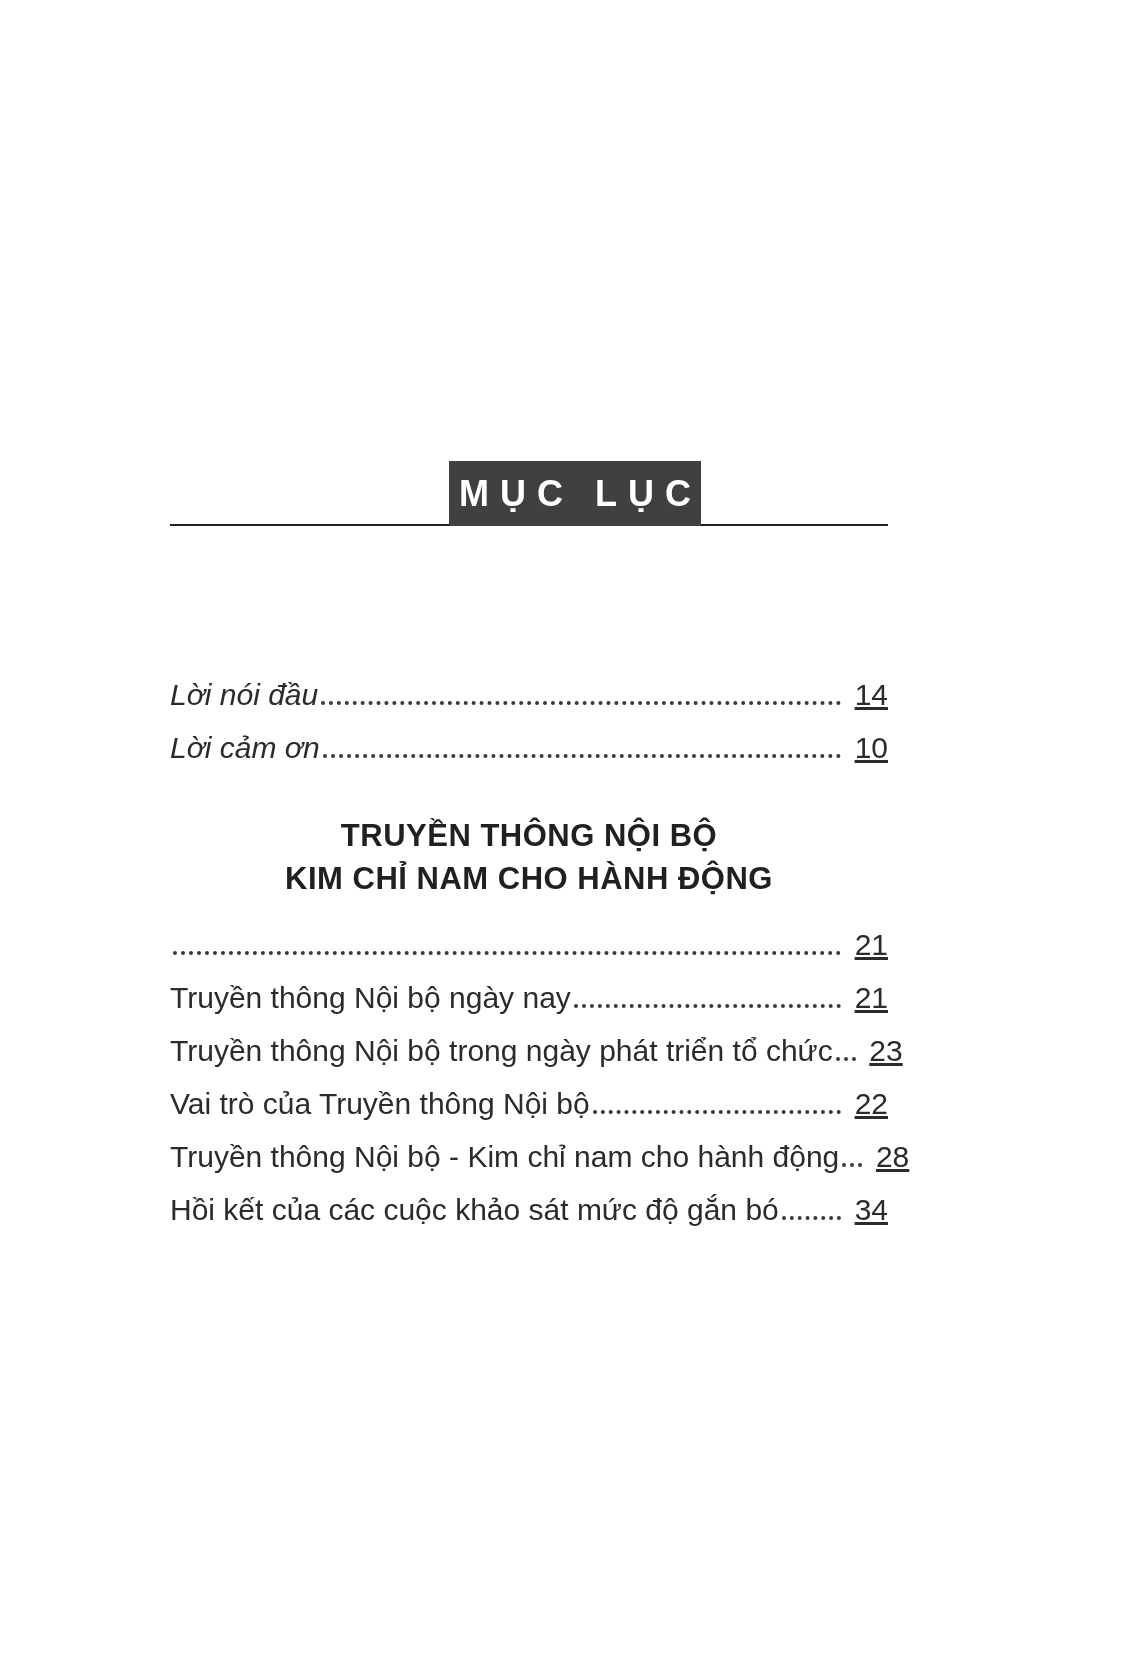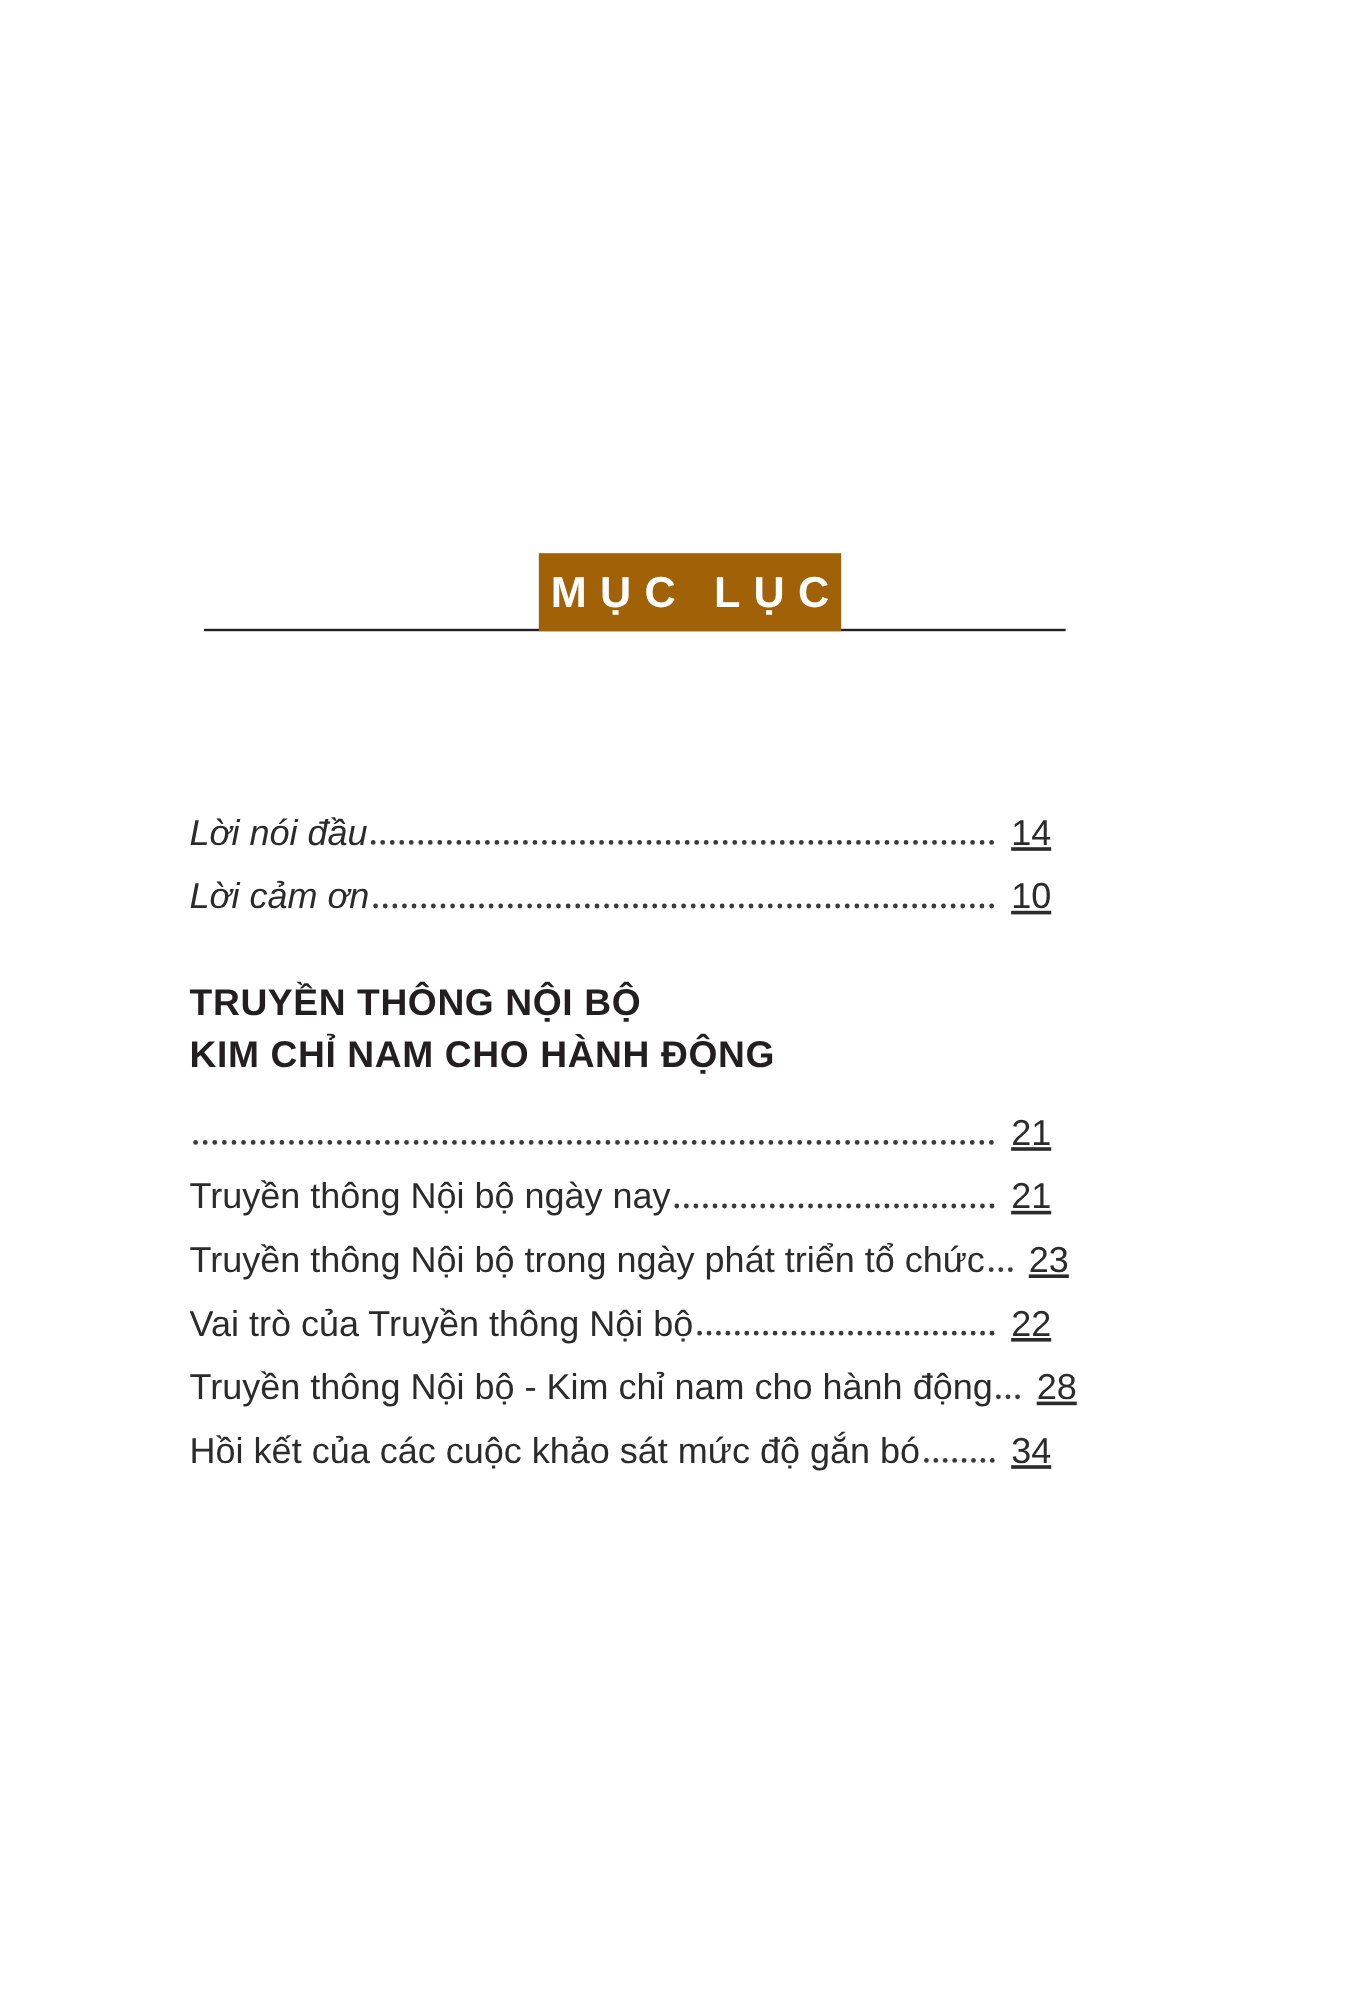"MỤC LỤC" .title-box { background: #a16207 -> #404040 }
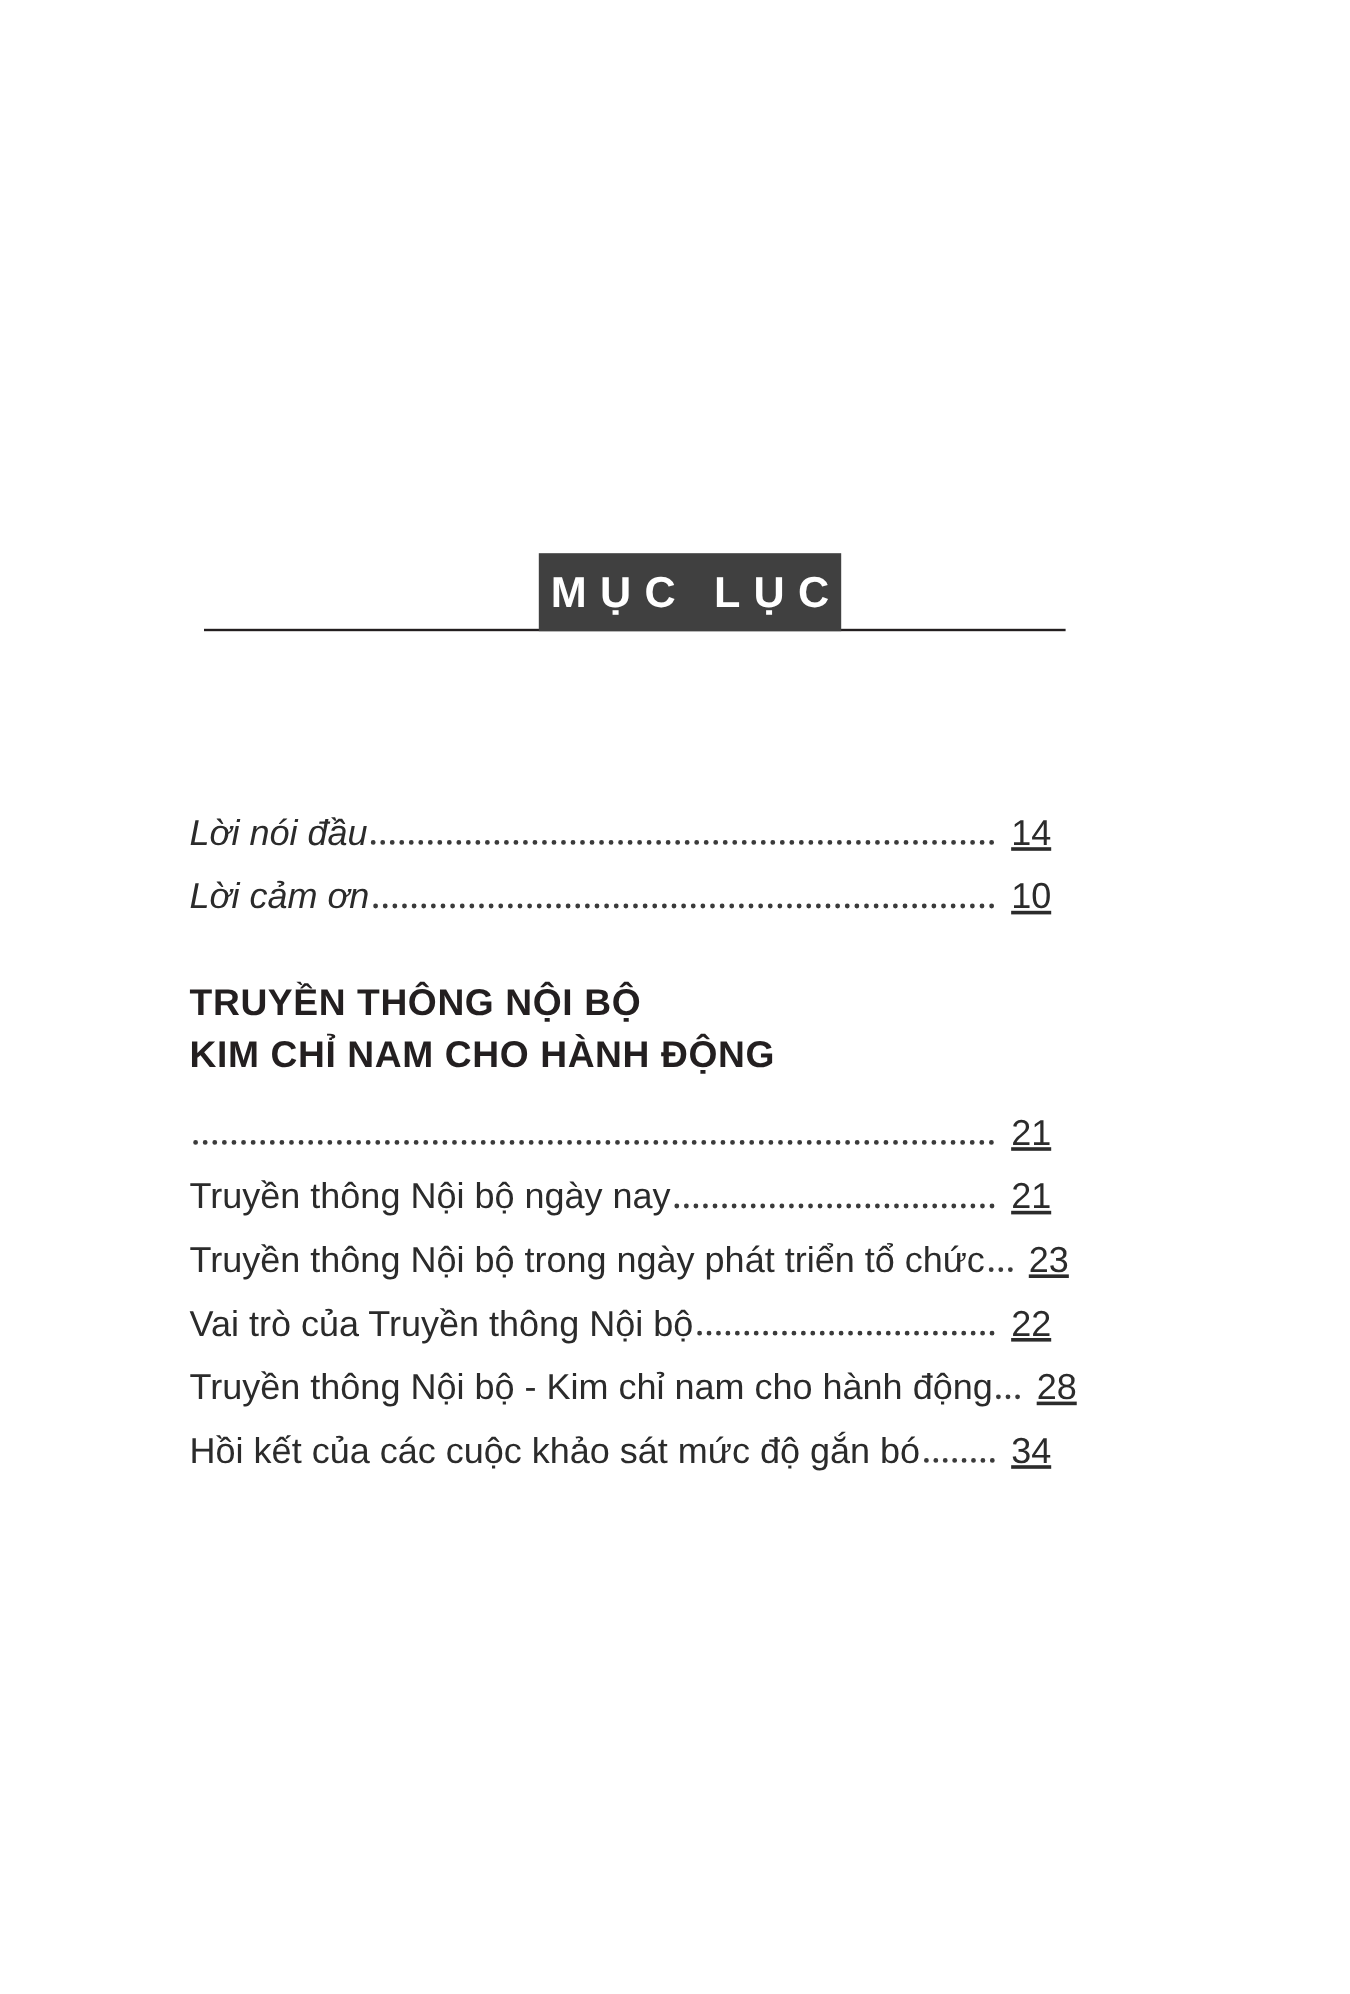"Lời nói đầu" .toc { left: 158px -> 170px }
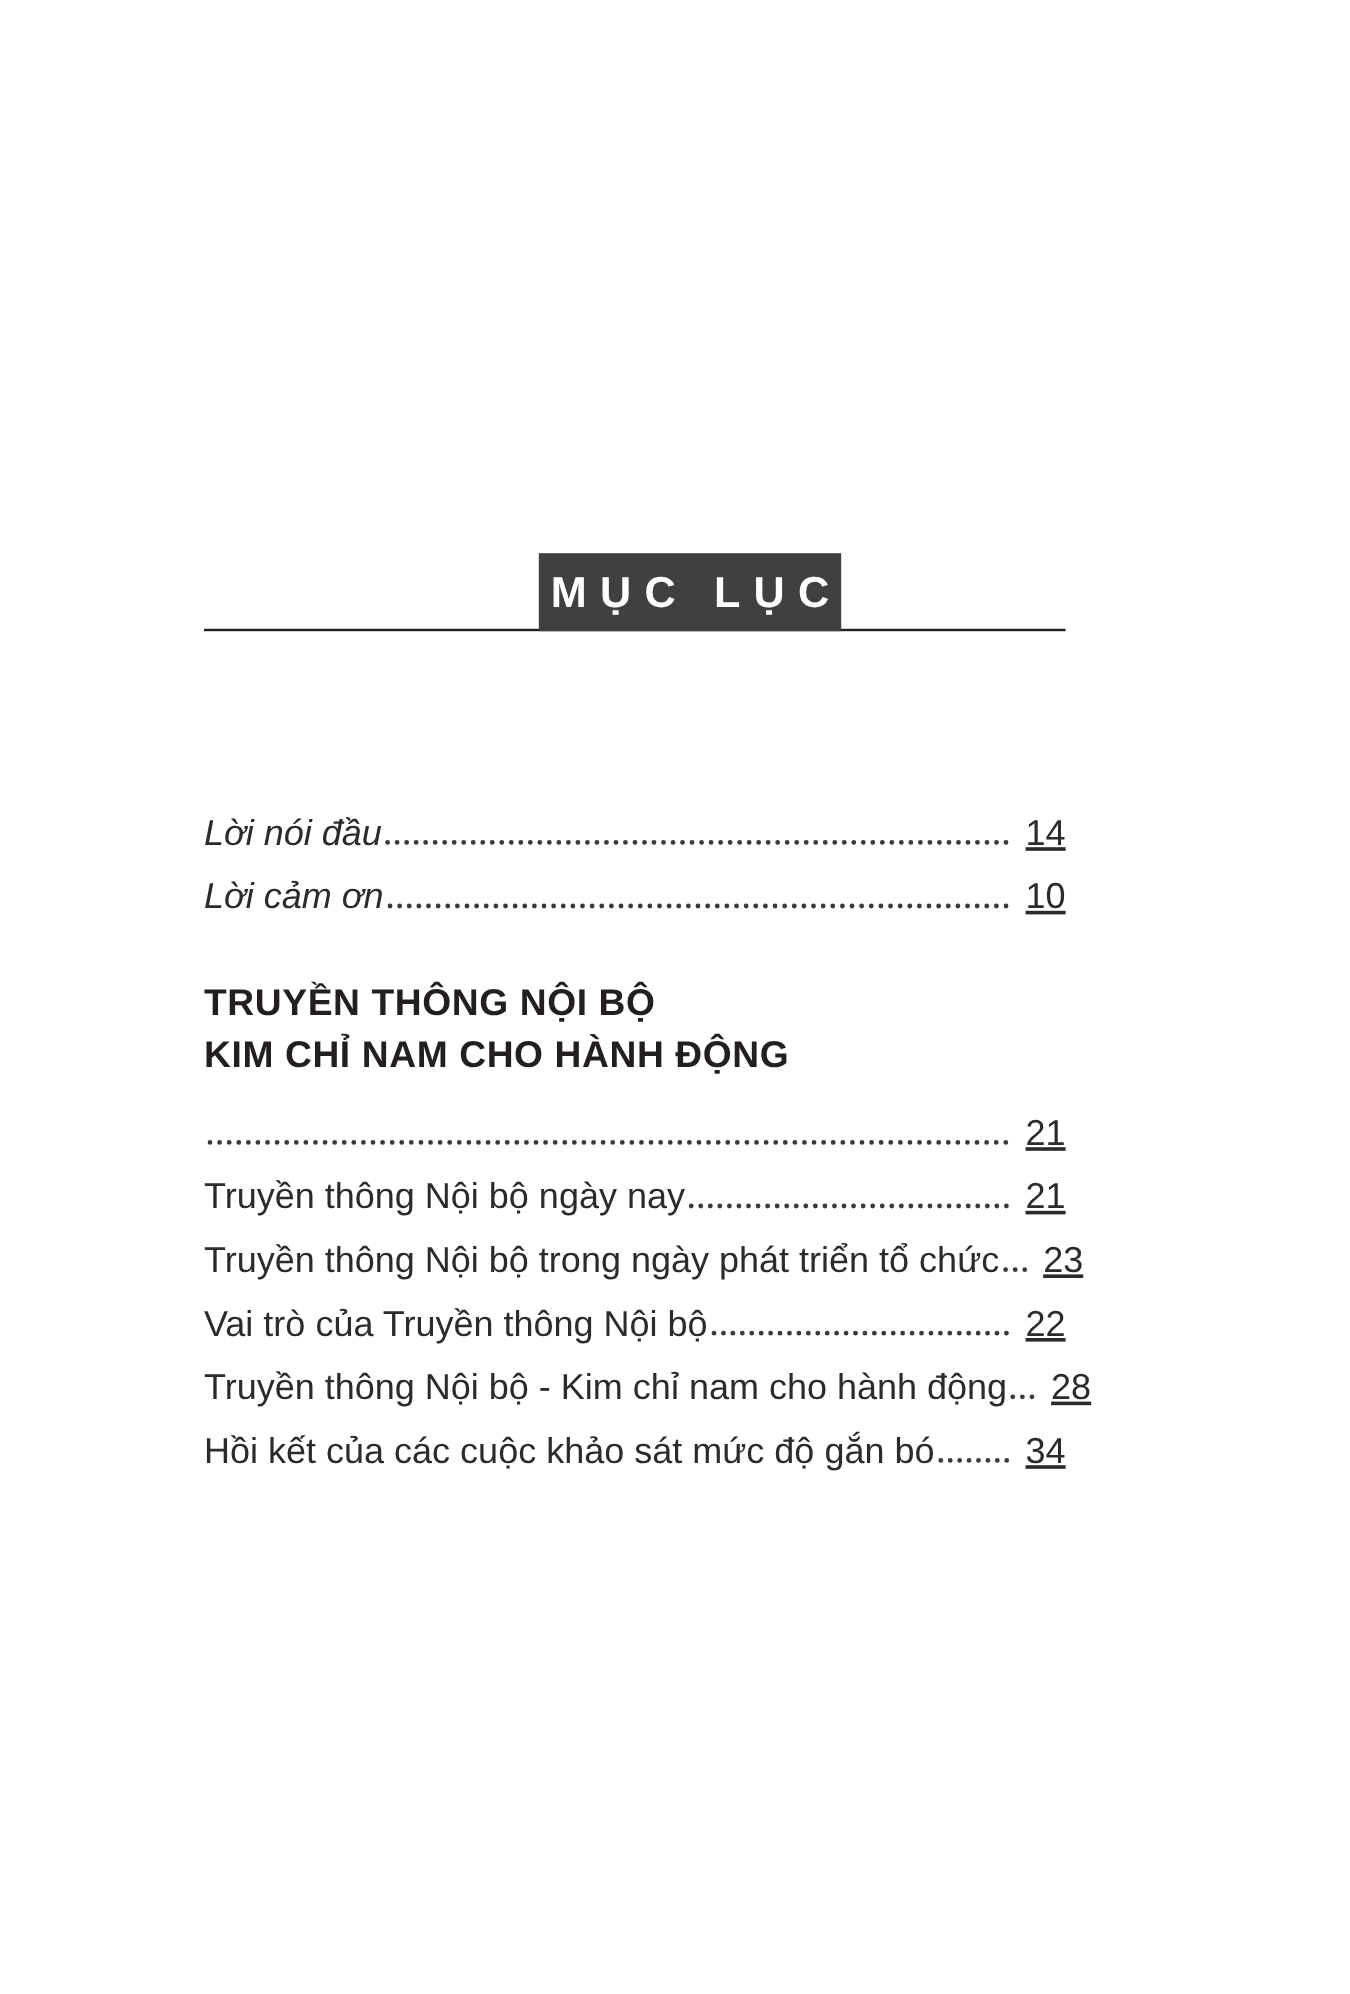"TRUYỀN THÔNG NỘI BỘ" .section-heading { text-align: none -> center }
